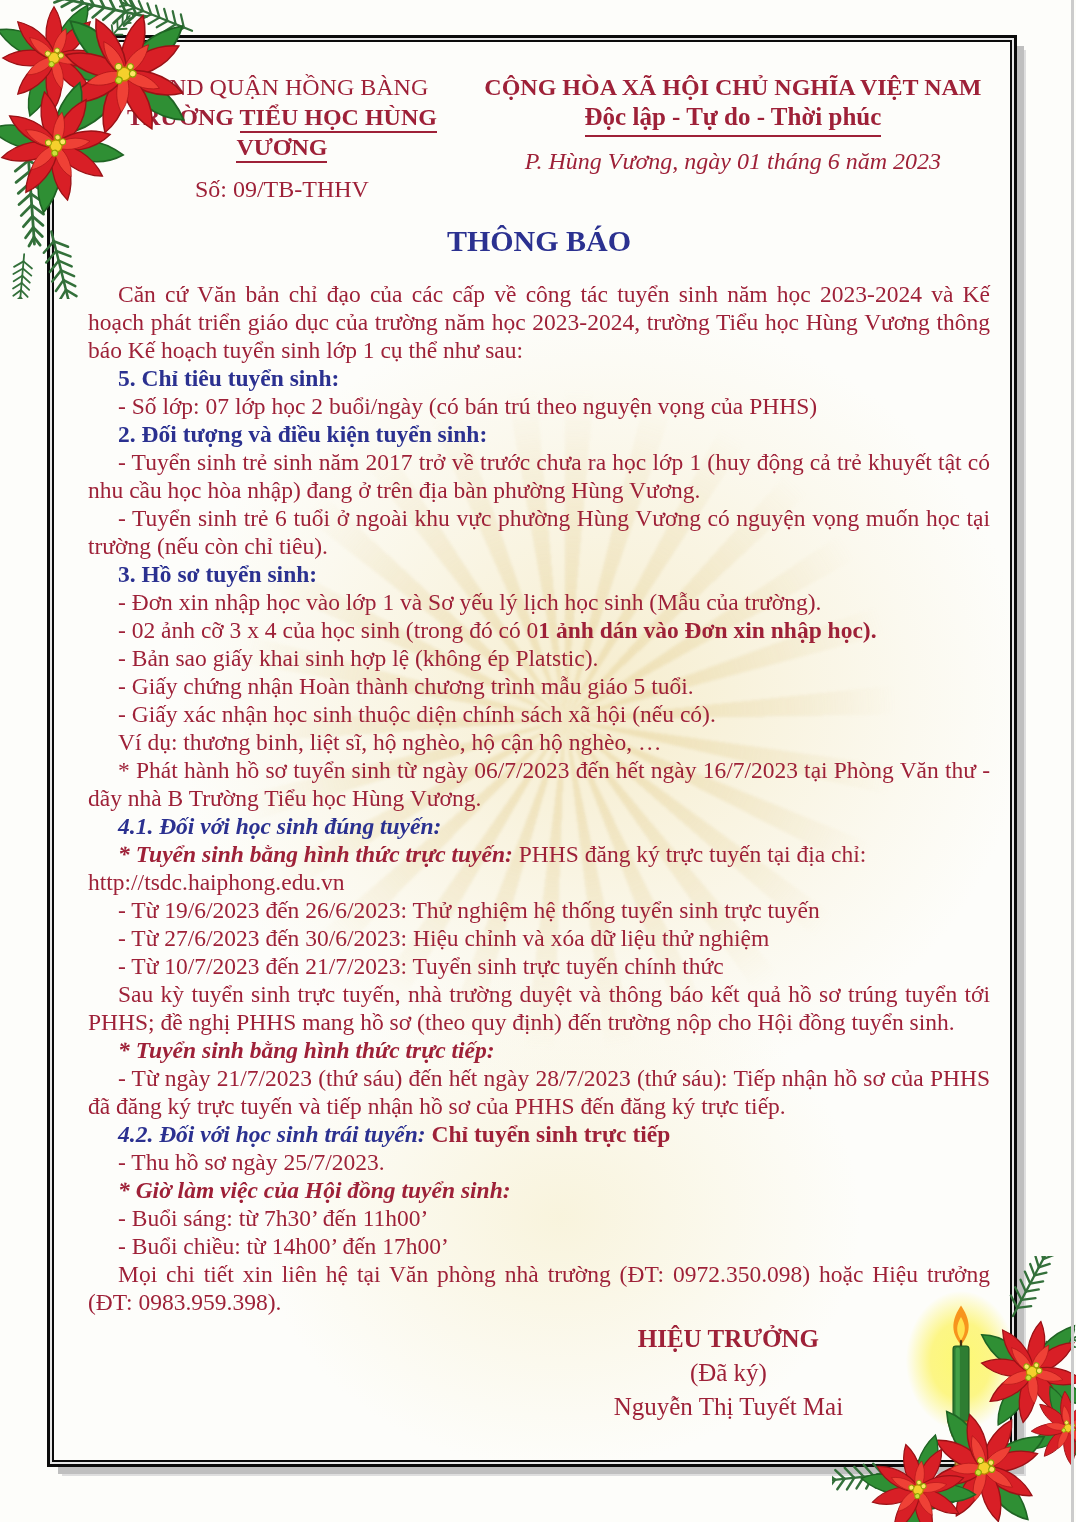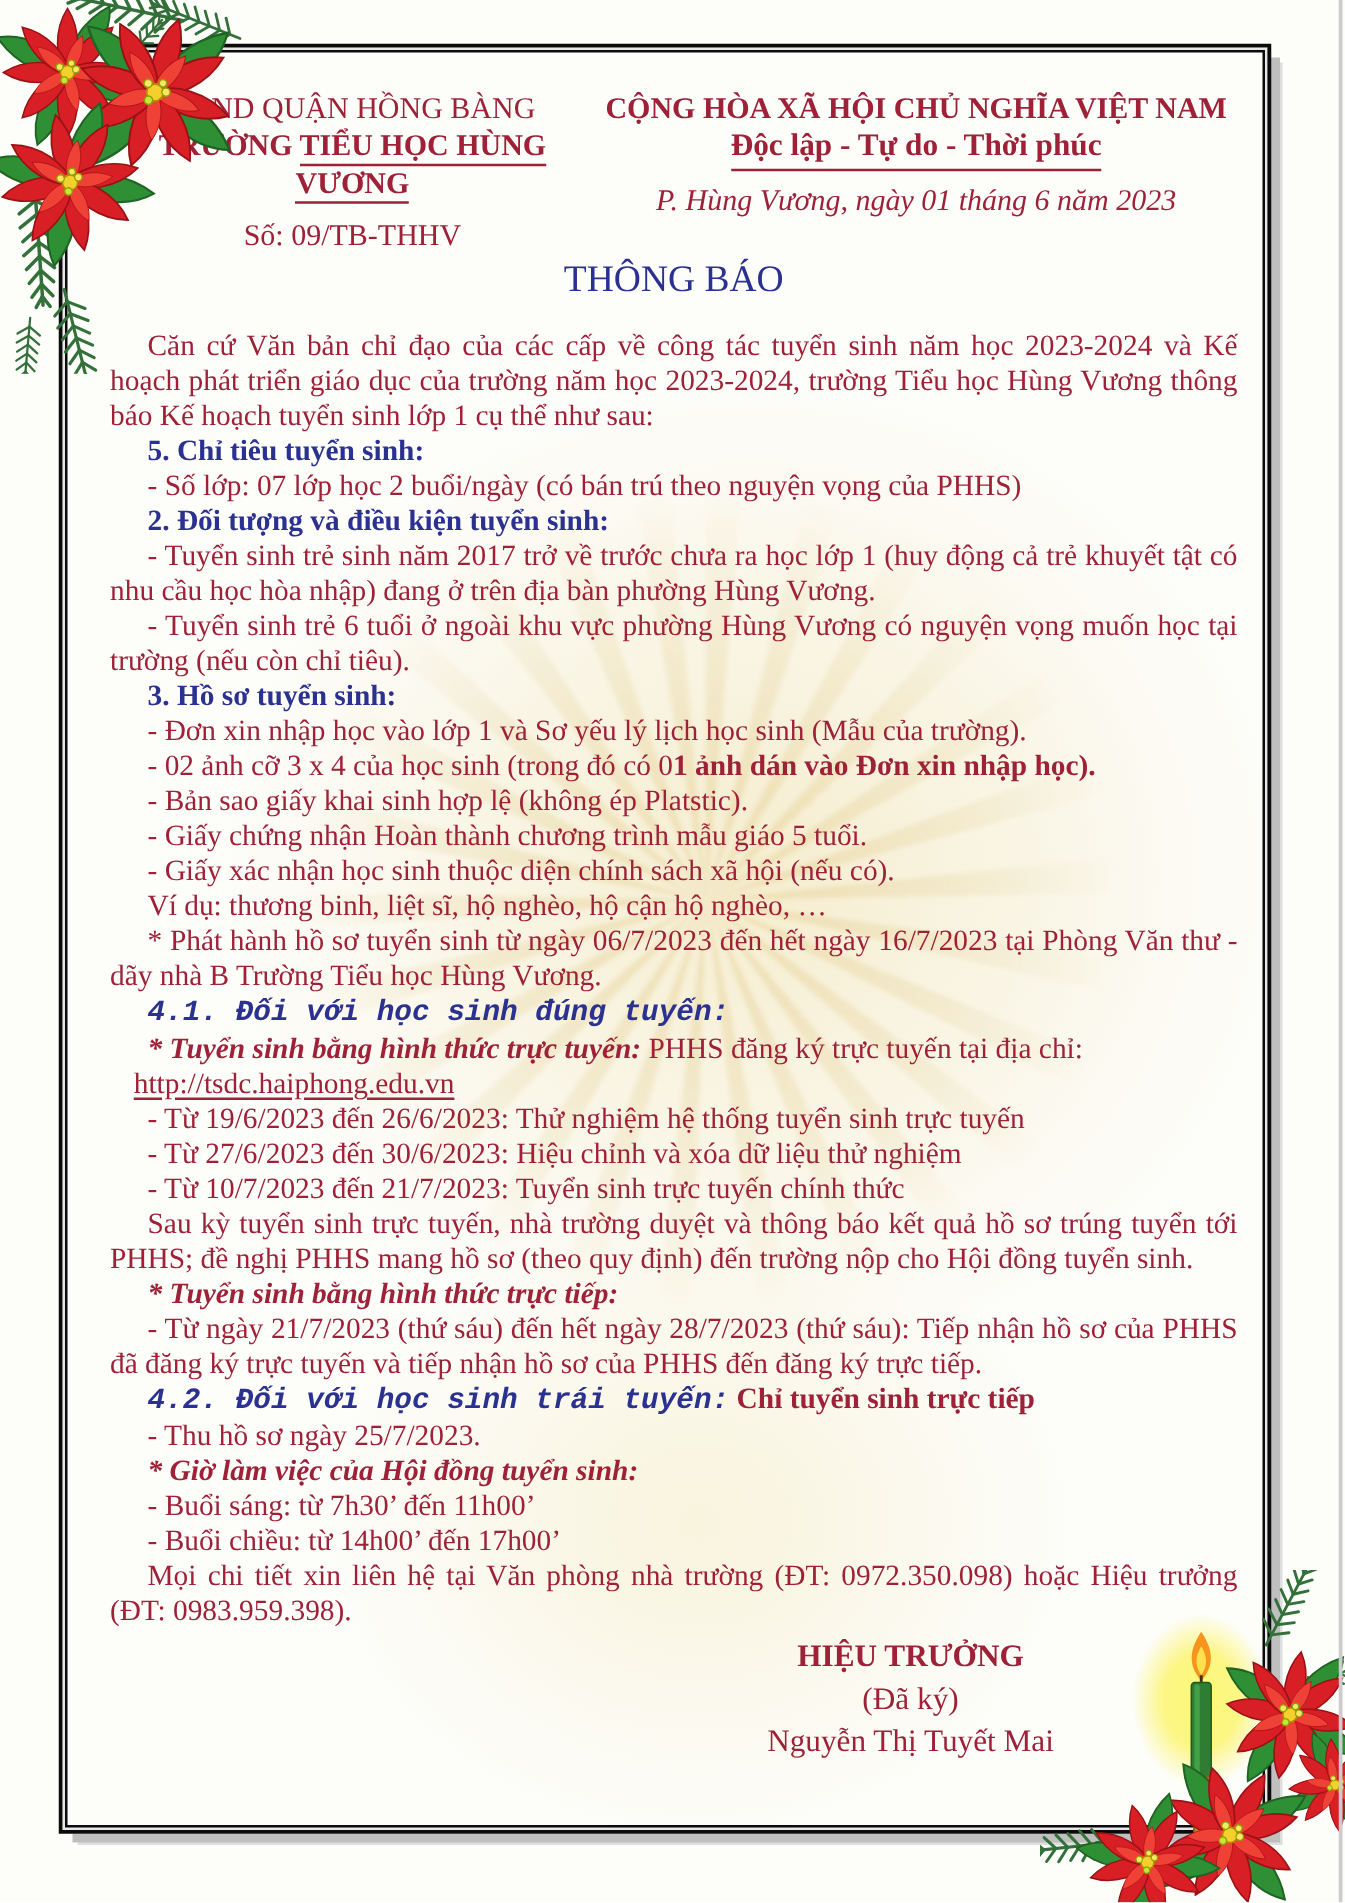"THÔNG BÁO" .t1 { font-weight: normal -> bold; margin-top: 3px -> 20px }
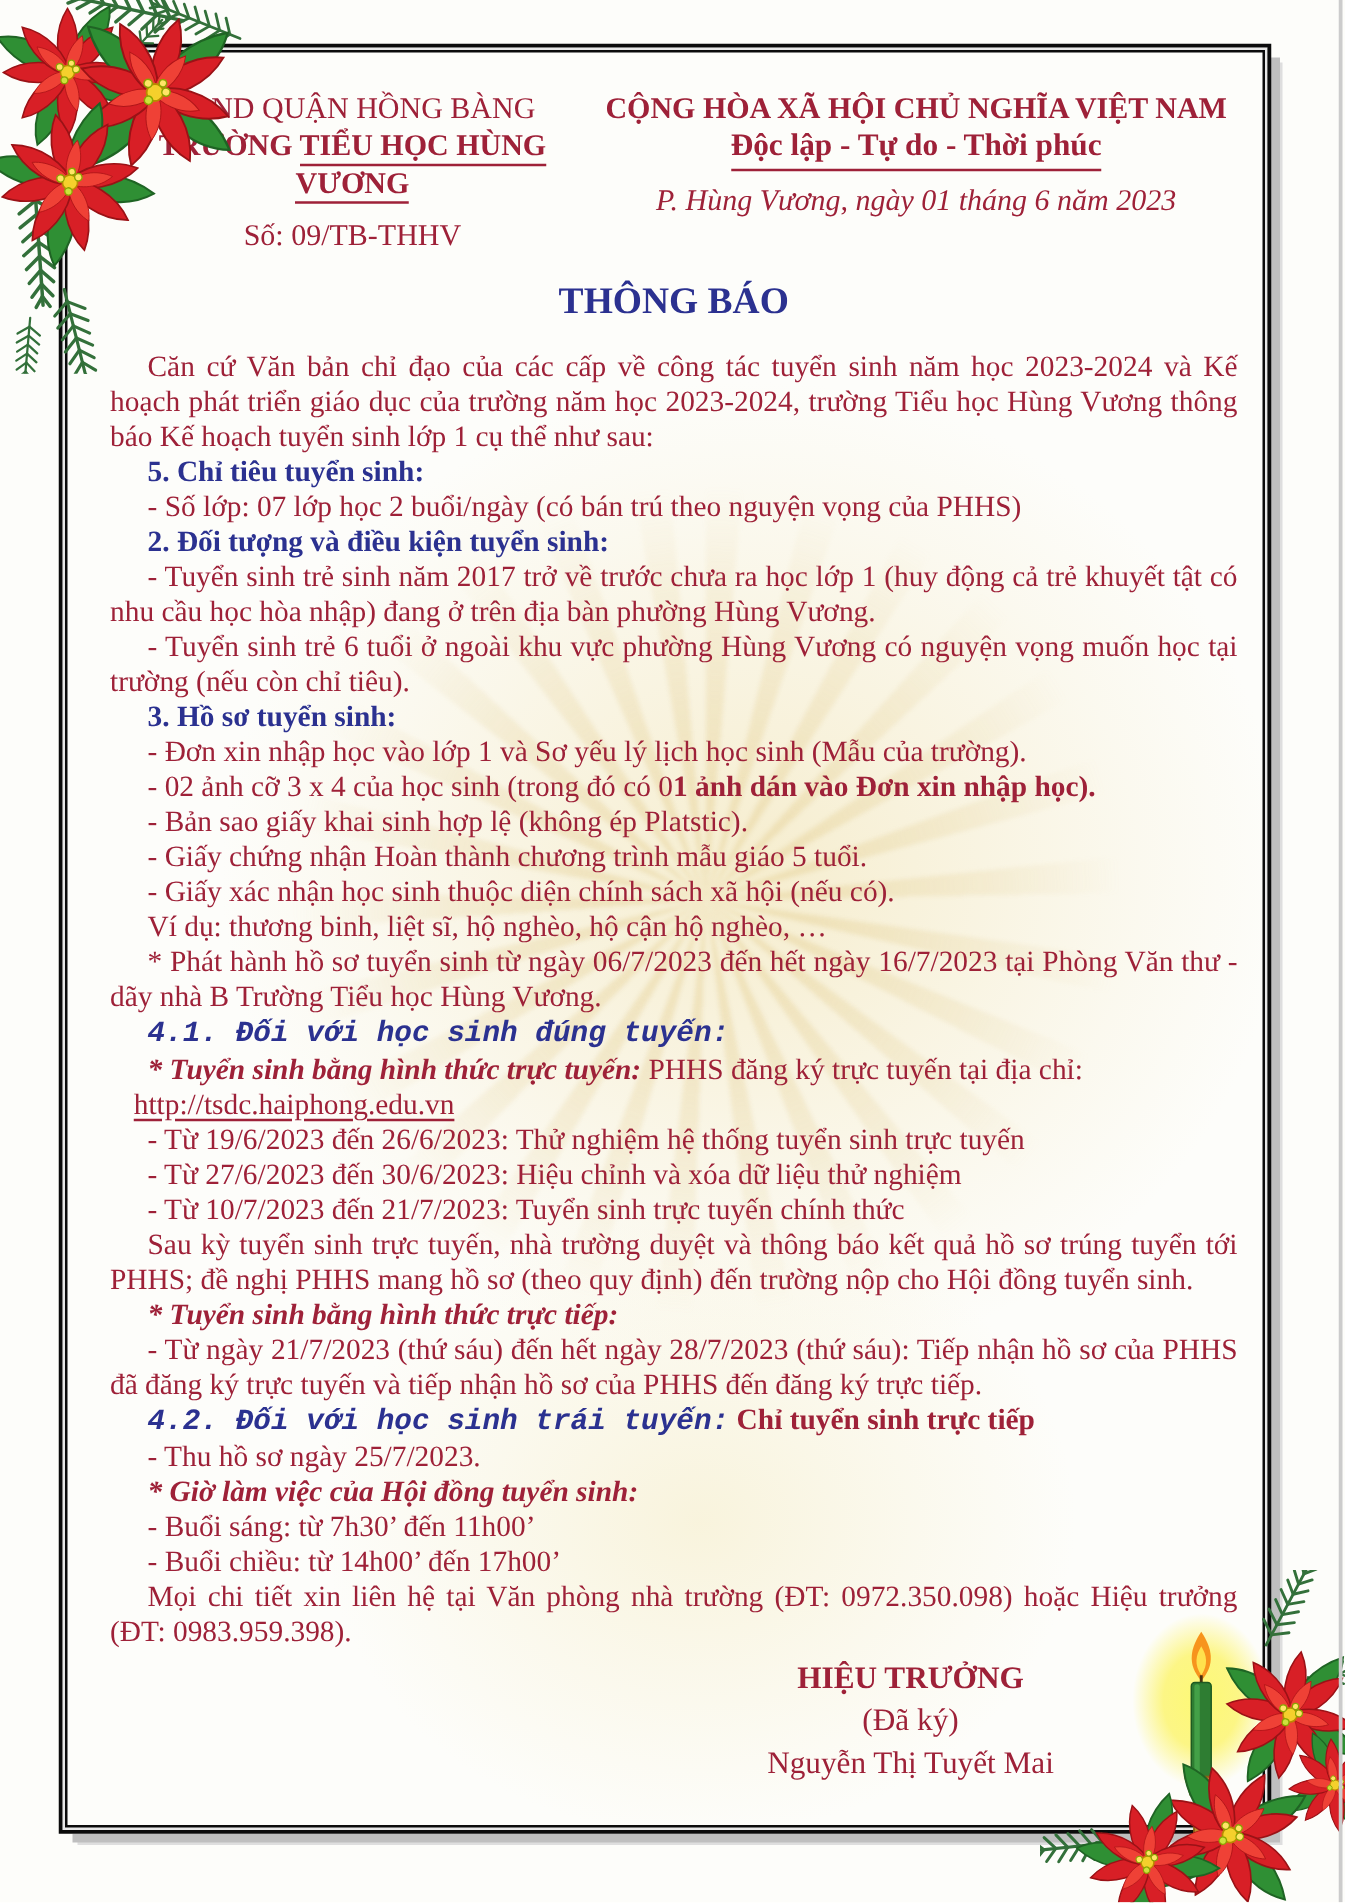"4.1. Đối với học sinh" .seg-bbi { font-family: Liberation Mono, monospace -> none }
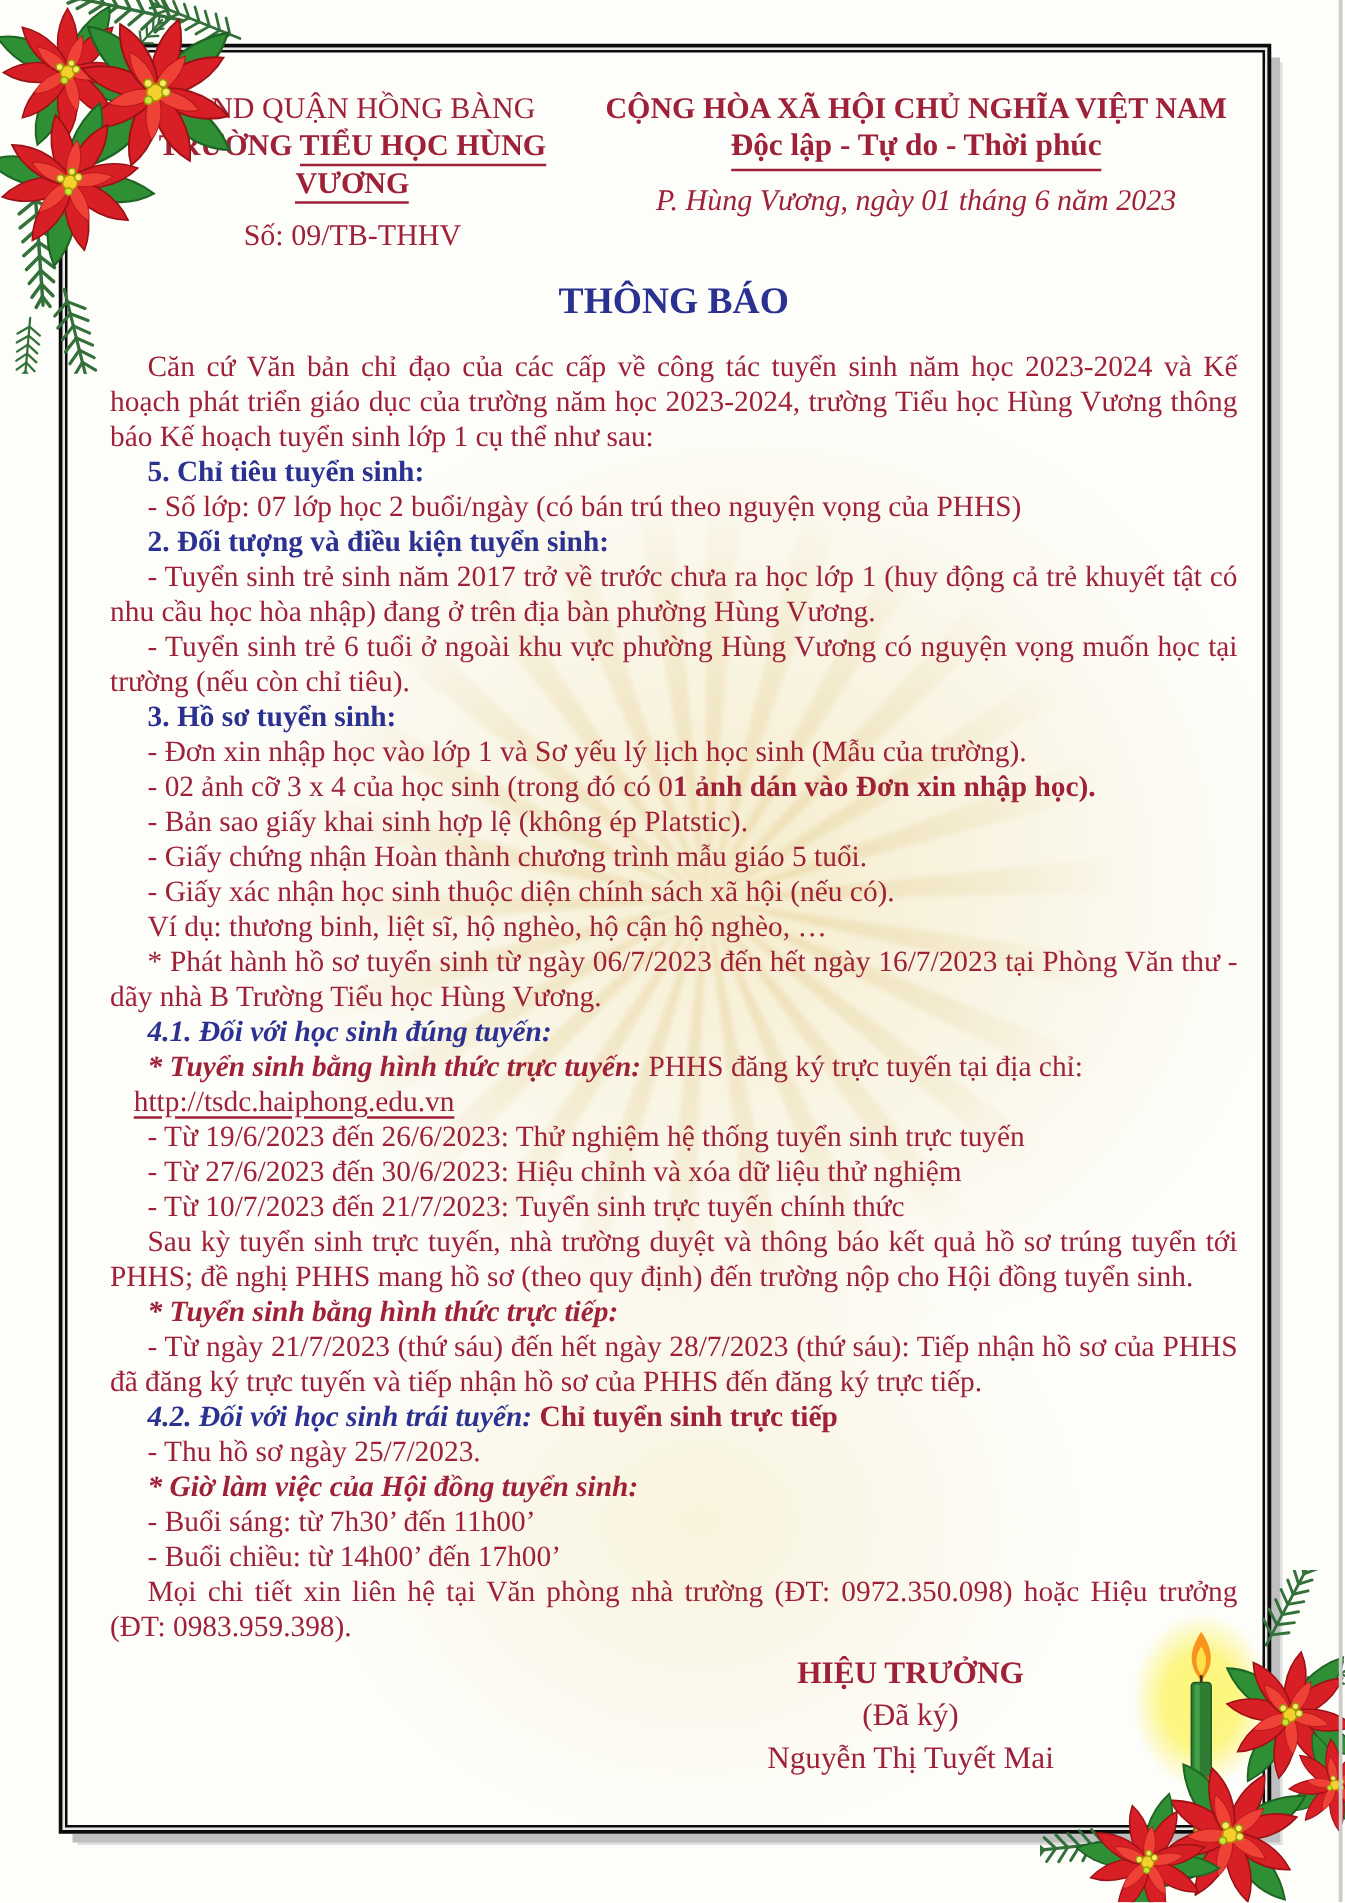"http://tsdc.haiphong.edu.vn" .seg-ru { margin-left: 19px -> none; text-decoration: underline -> none }
